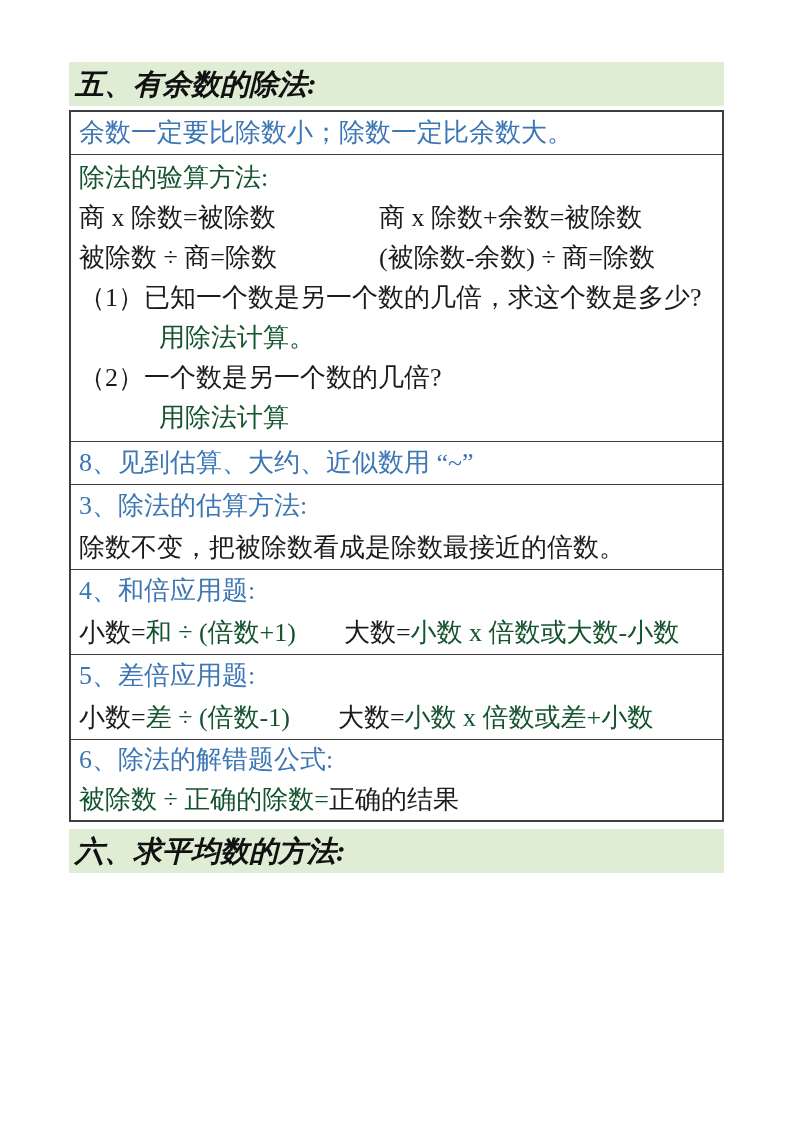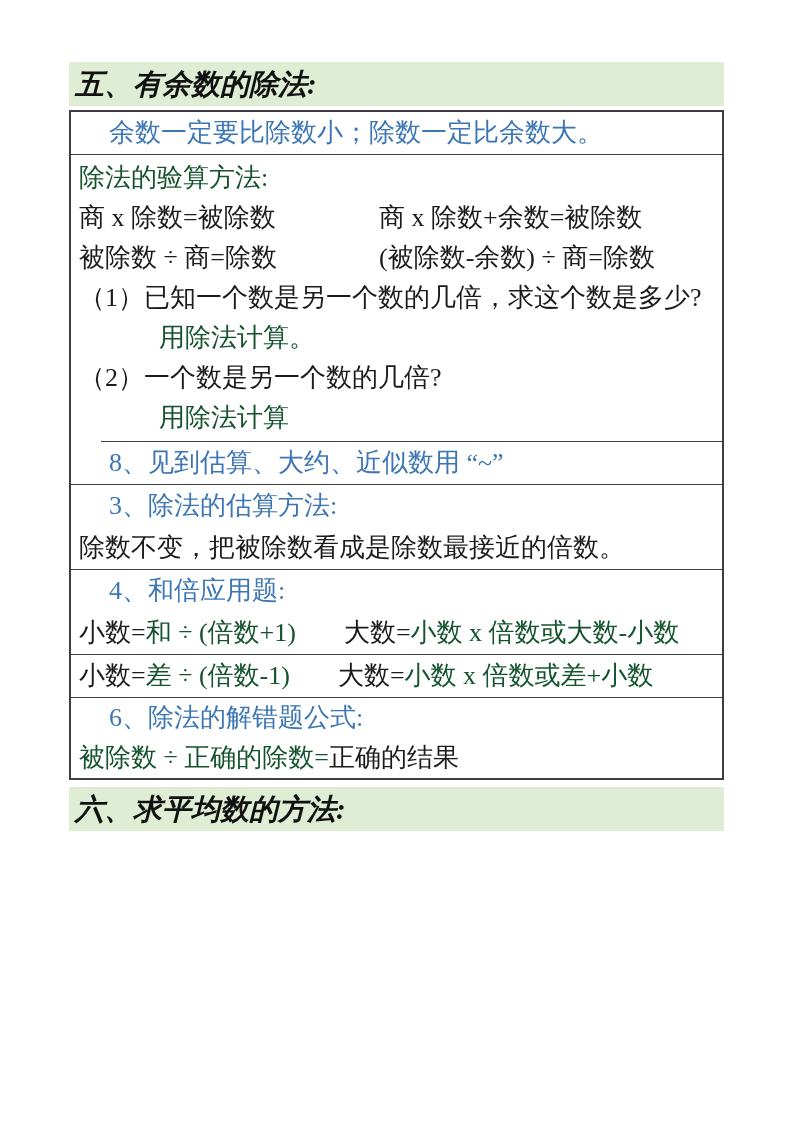"余数一定要比除数小；除数一定比余数大。" .blue { margin-left: 30px -> none }
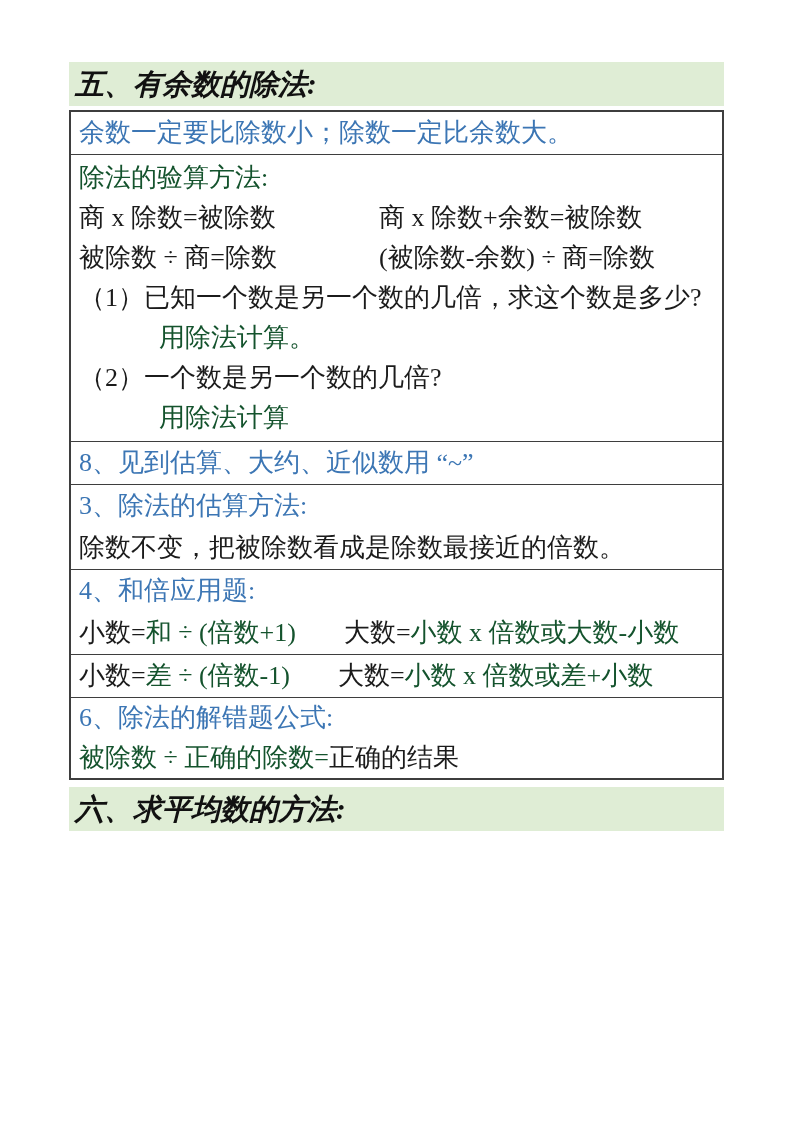"5、差倍应用题:" div.line { html: none -> <div> <span>5、差倍应用题:</span> </div> }
